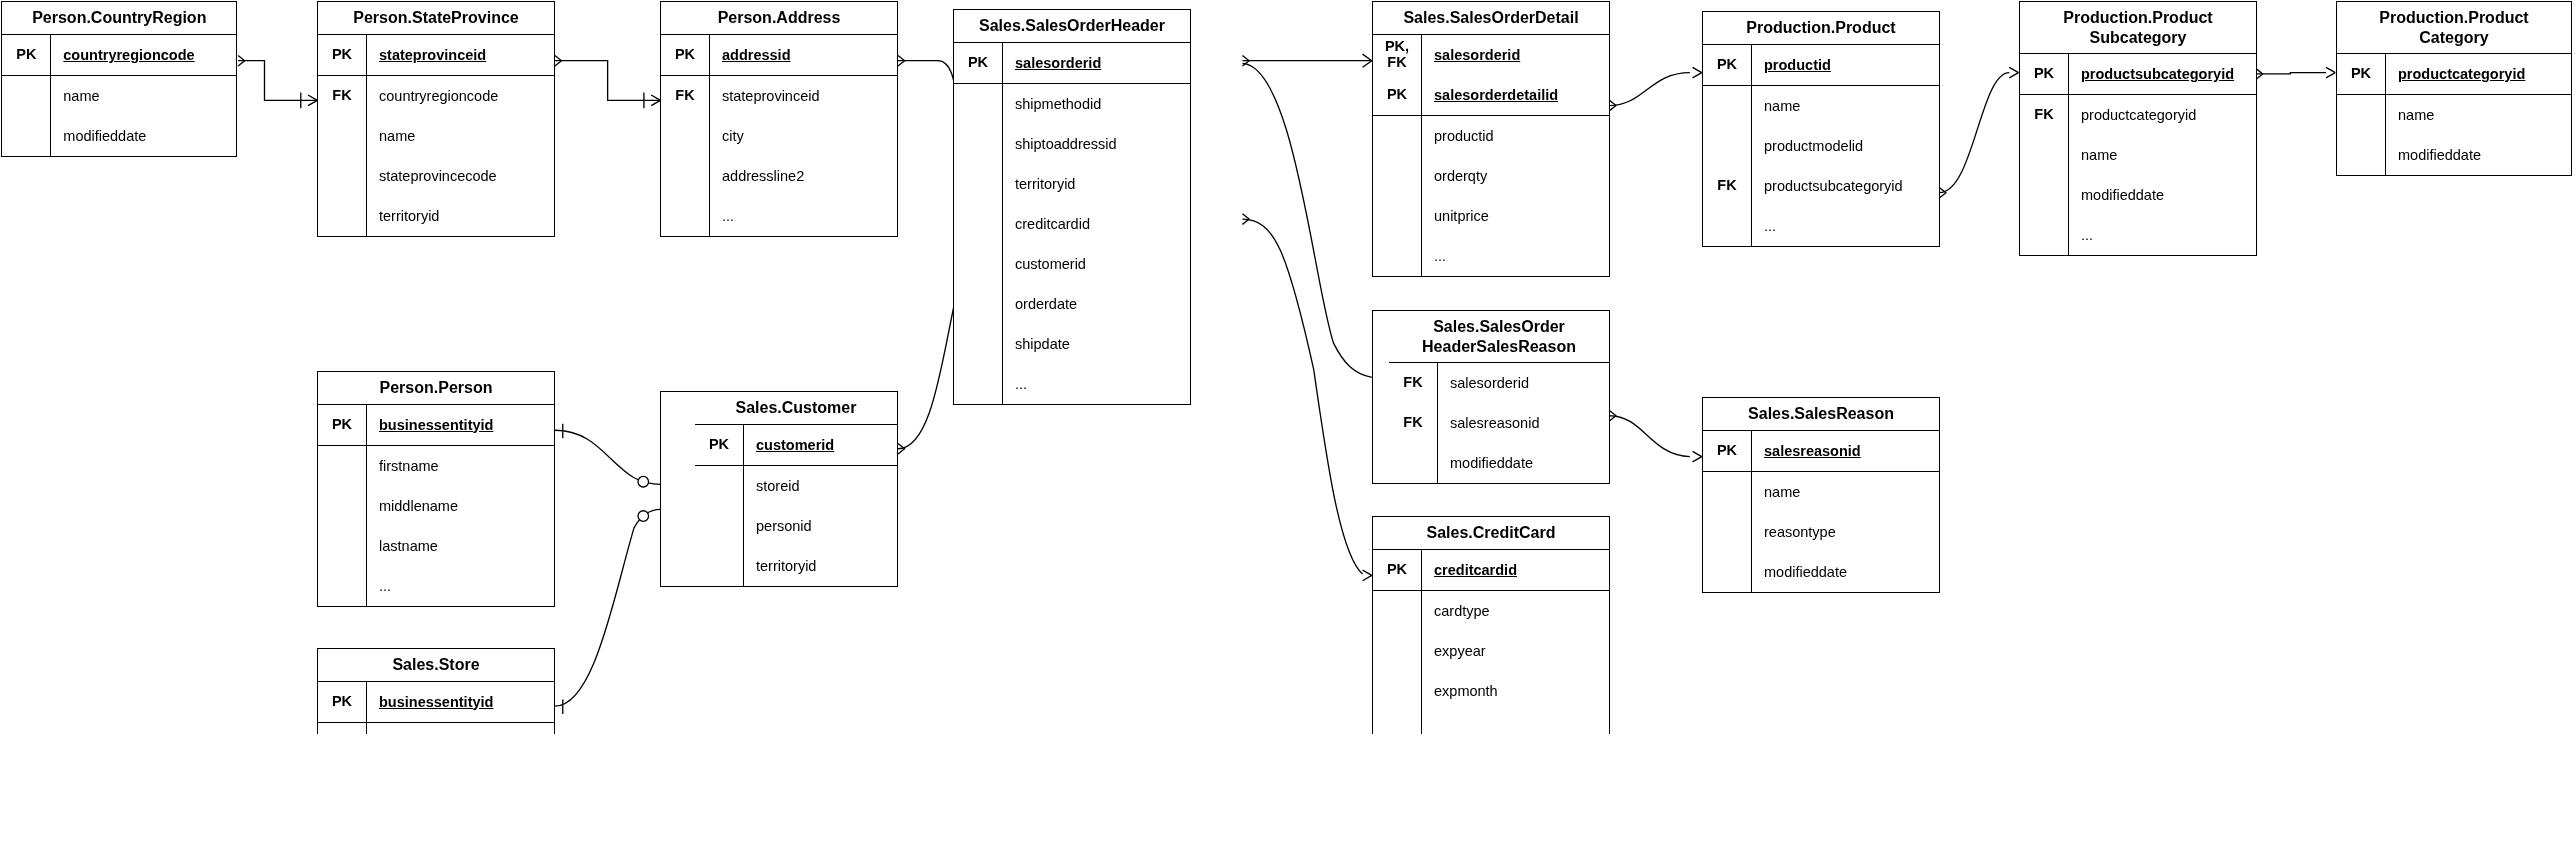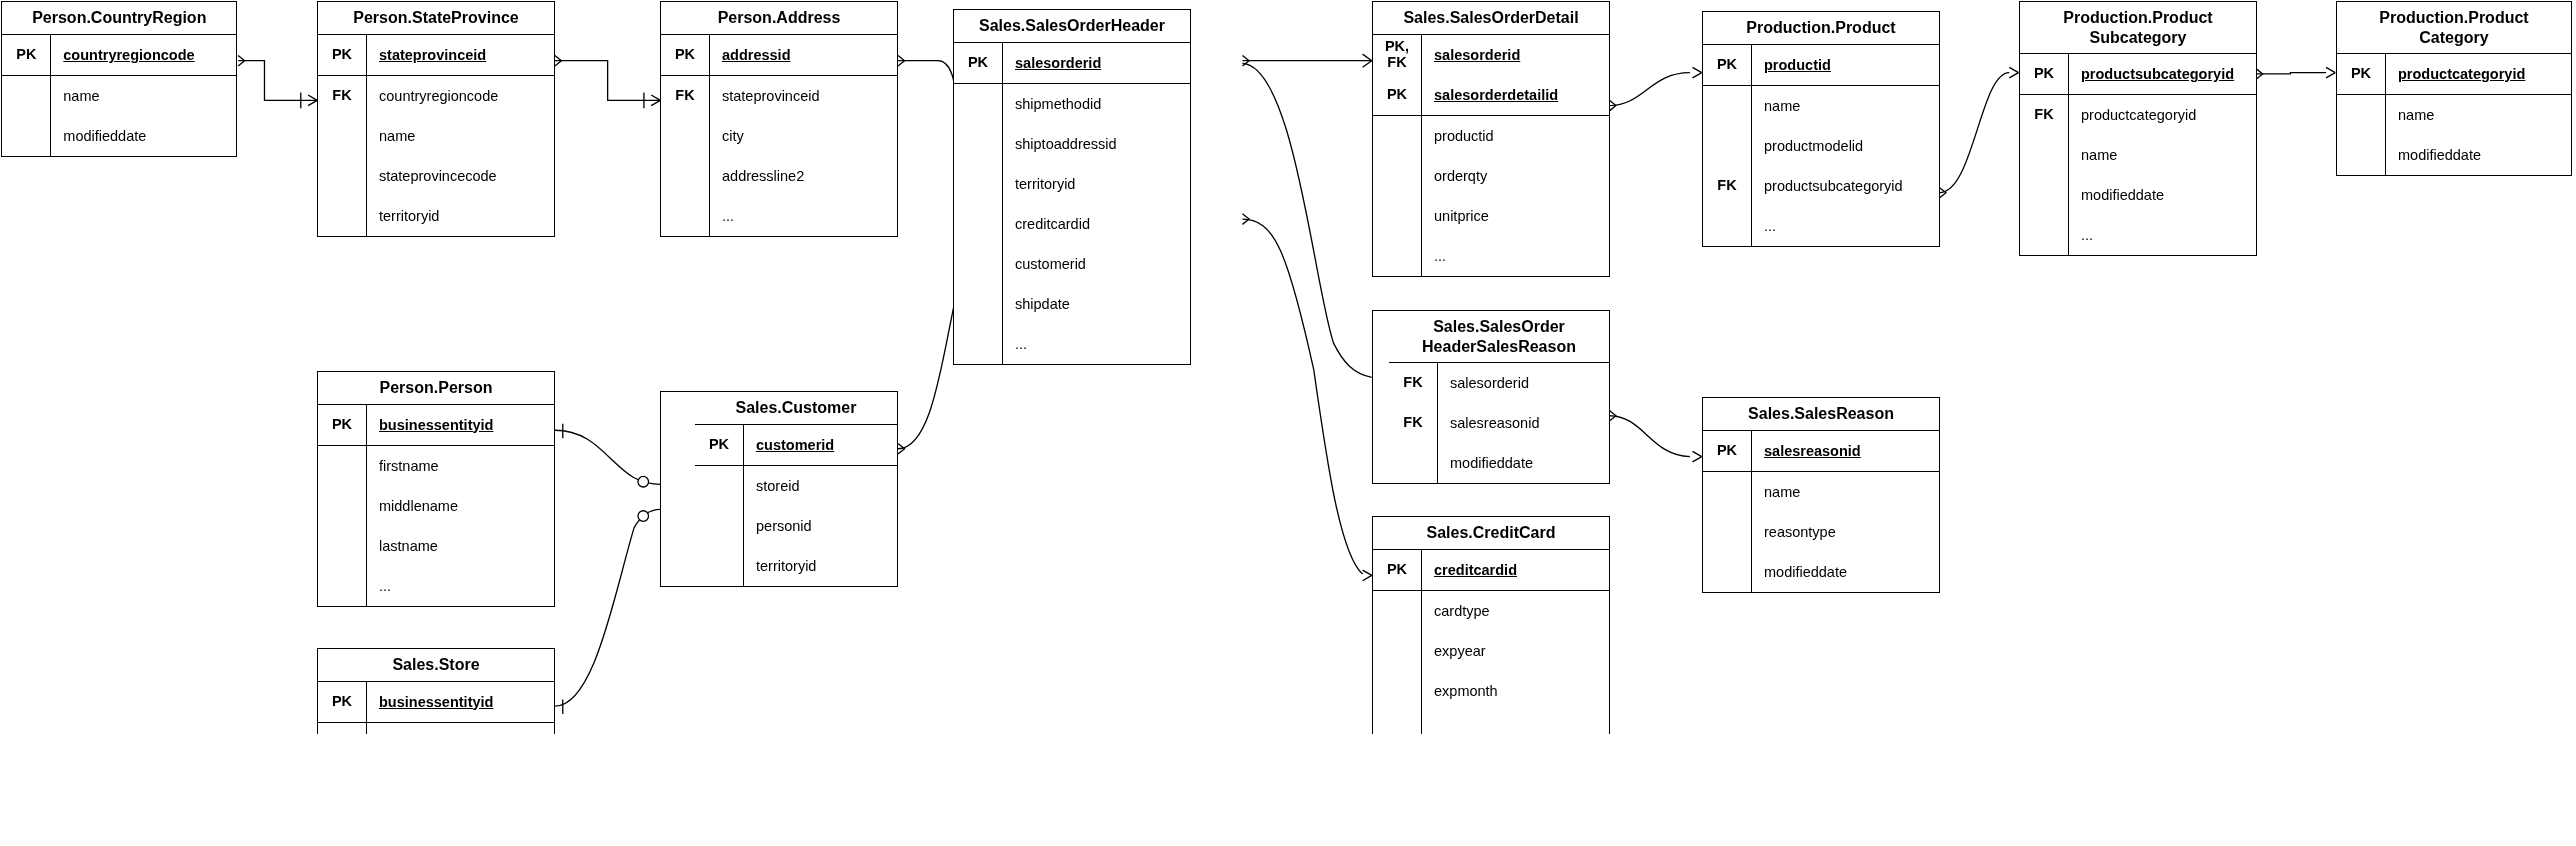"orderdate" div.attr-row { html: none -> <div> <div></div> <div>orderdate</div> </div> }
